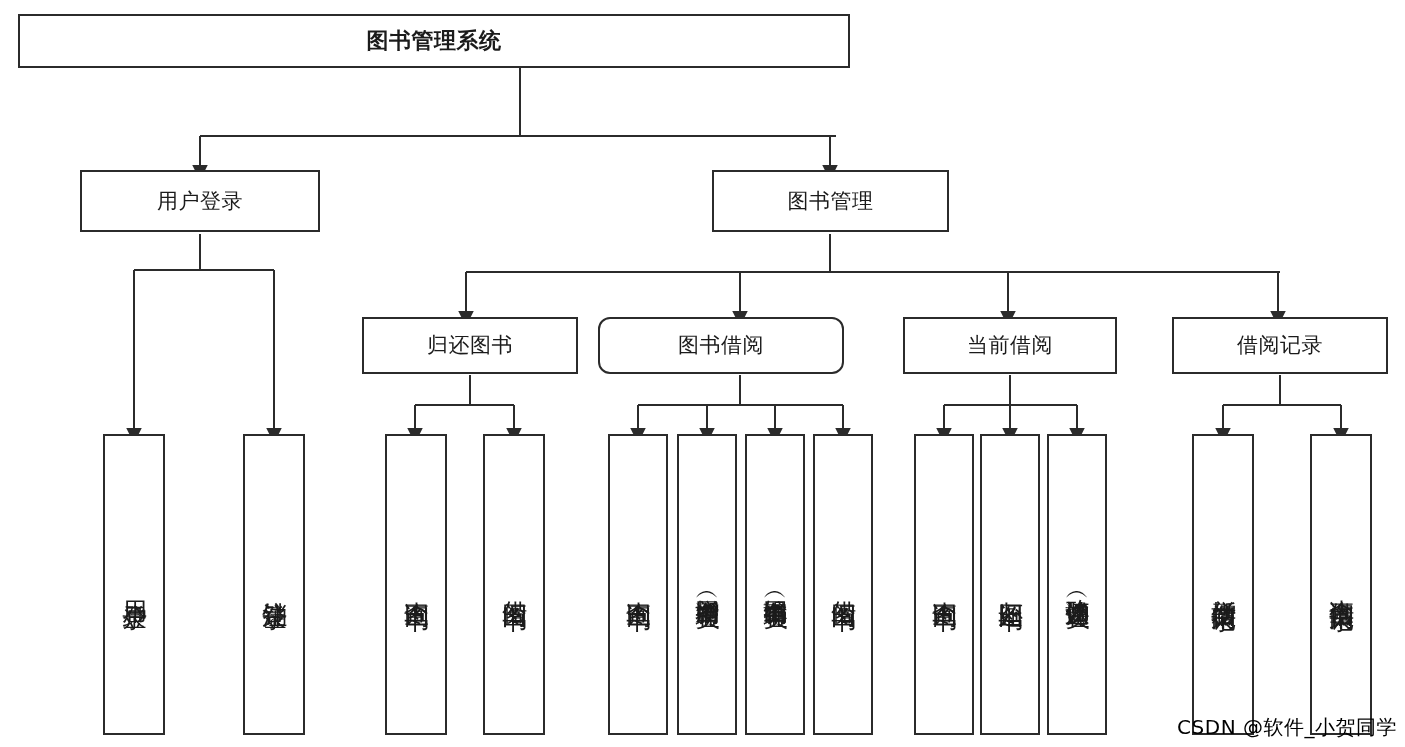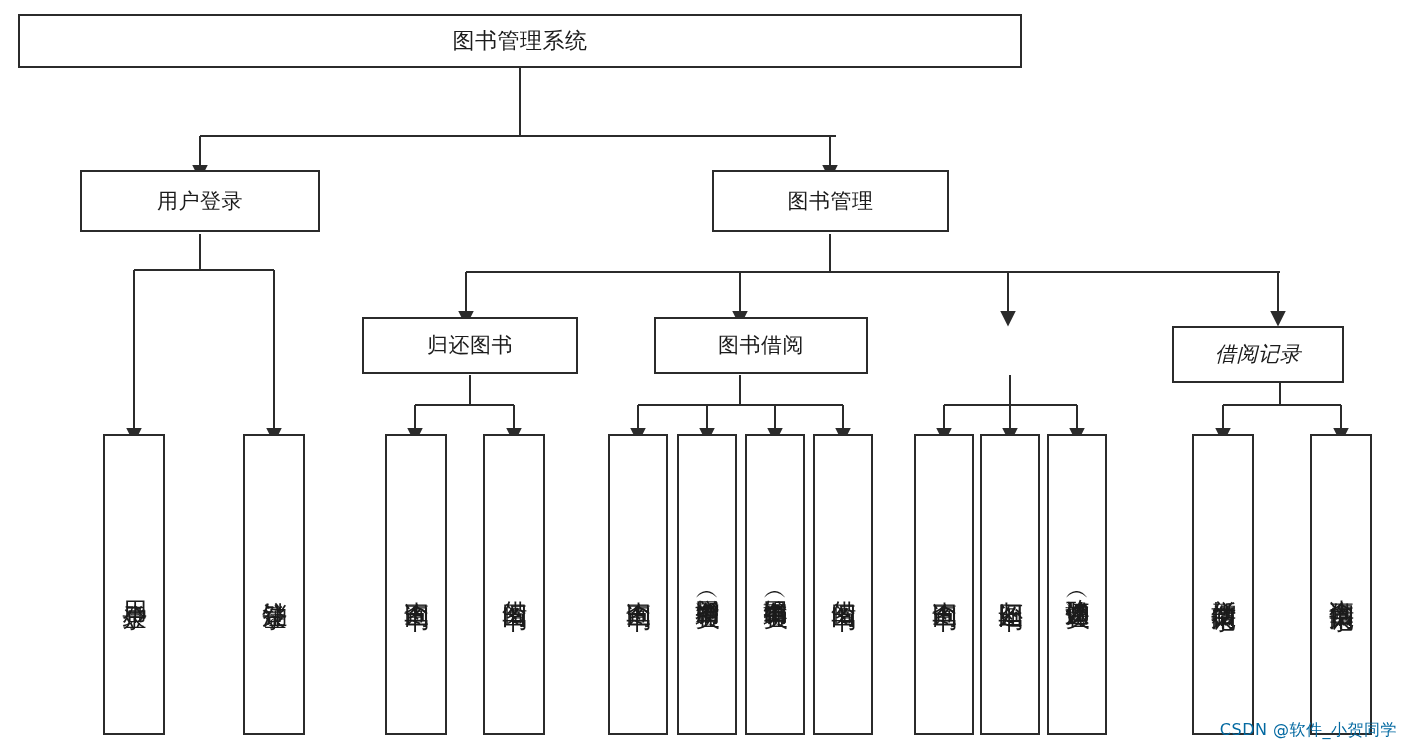"图书管理系统" div.node { font-weight: none -> bold; width: 1004px -> 832px }
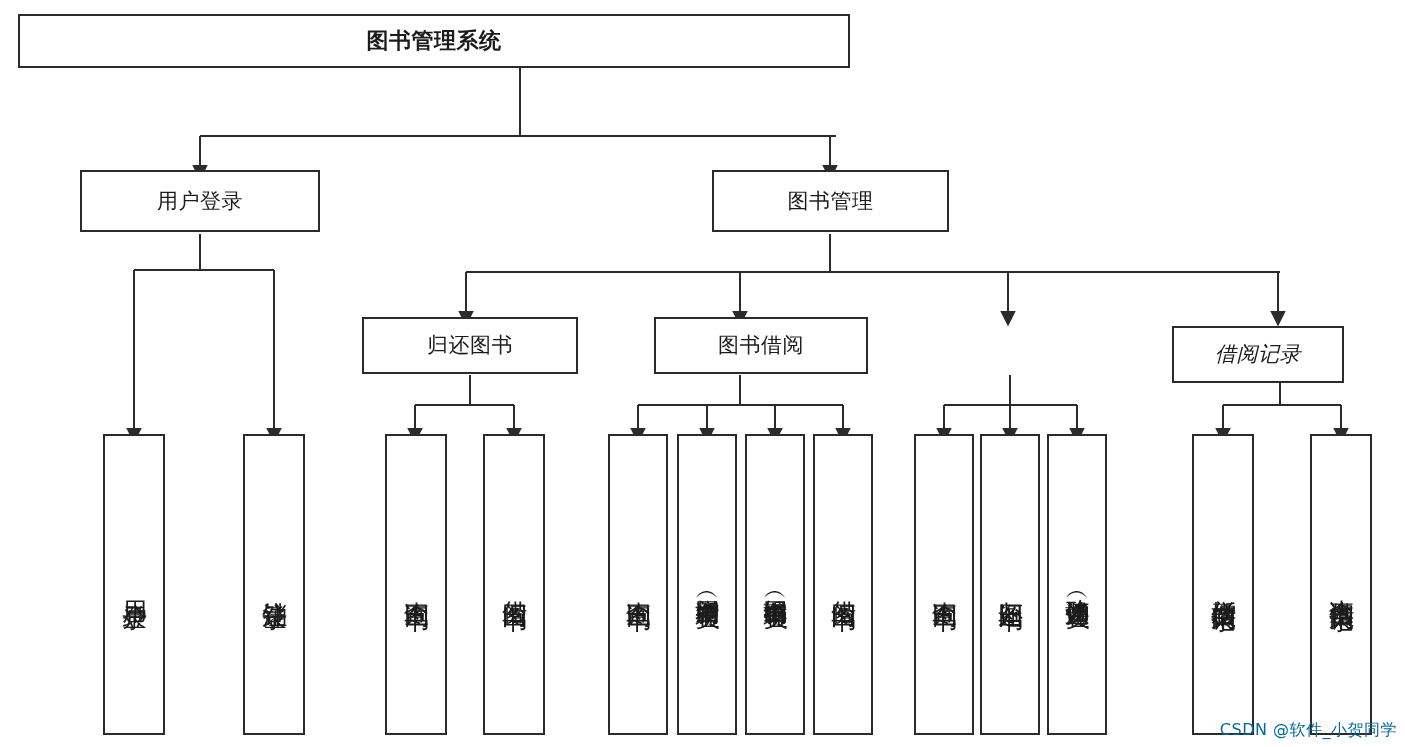"图书借阅" div.node { border-radius: none -> 12px; left: 654px -> 598px; width: 214px -> 246px }
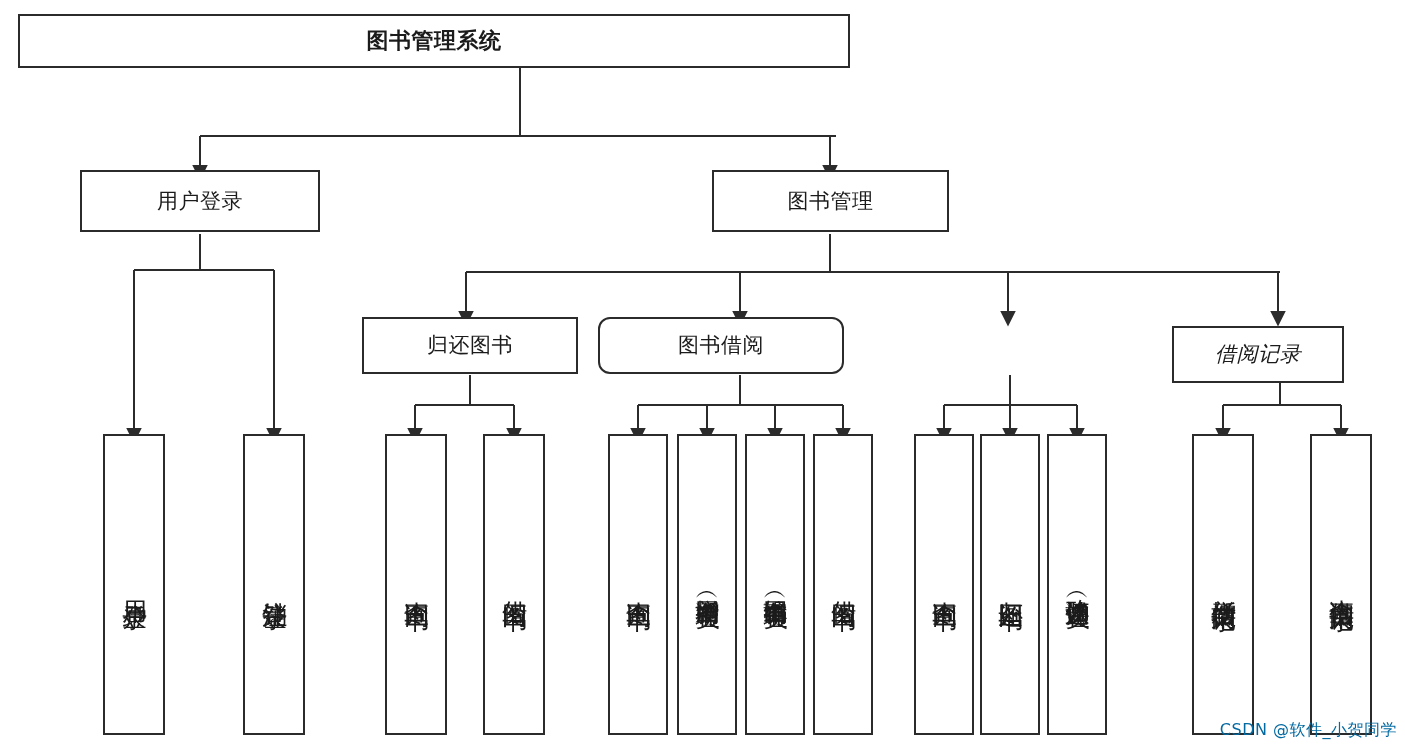"当前借阅" div.node { html: none -> <div> <span>当前借阅</span> </div> }
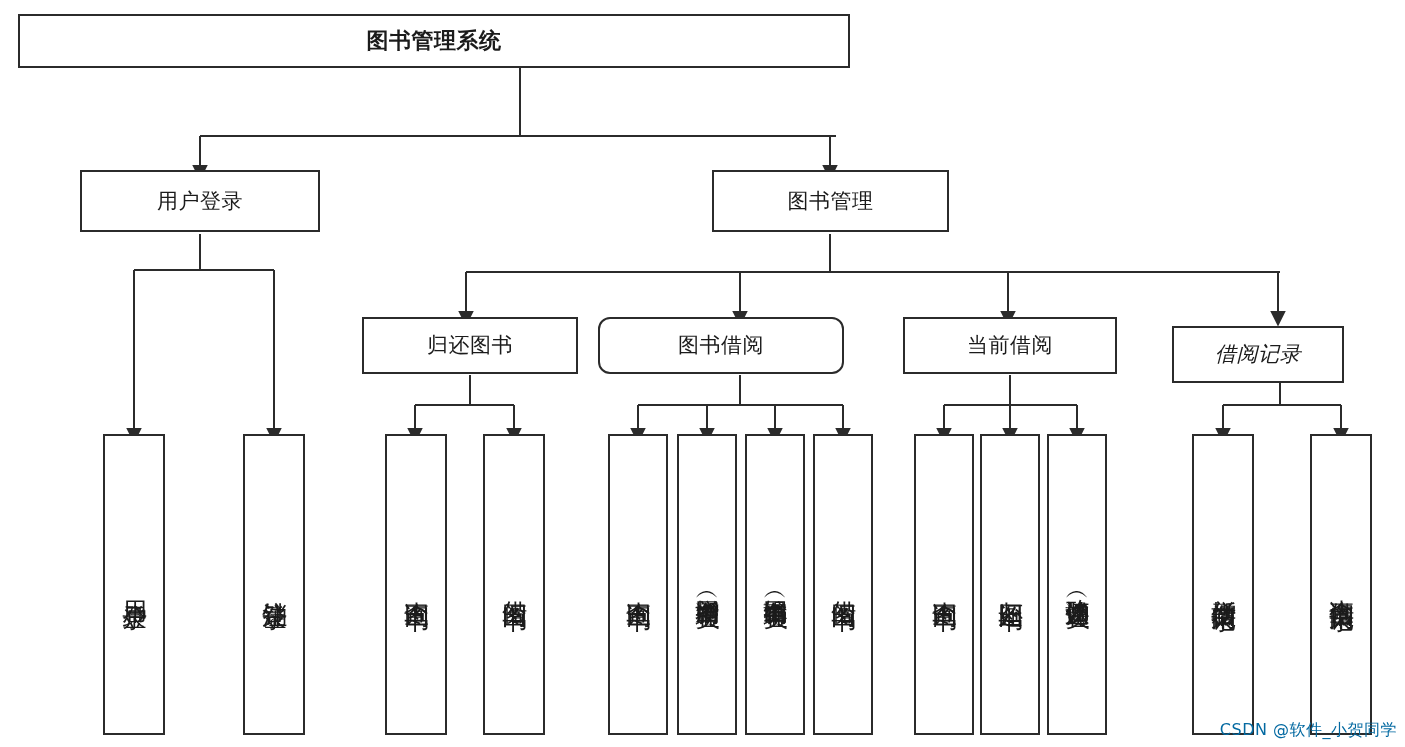"借阅记录" div.node { font-style: italic -> none; top: 326px -> 317px; width: 172px -> 216px }
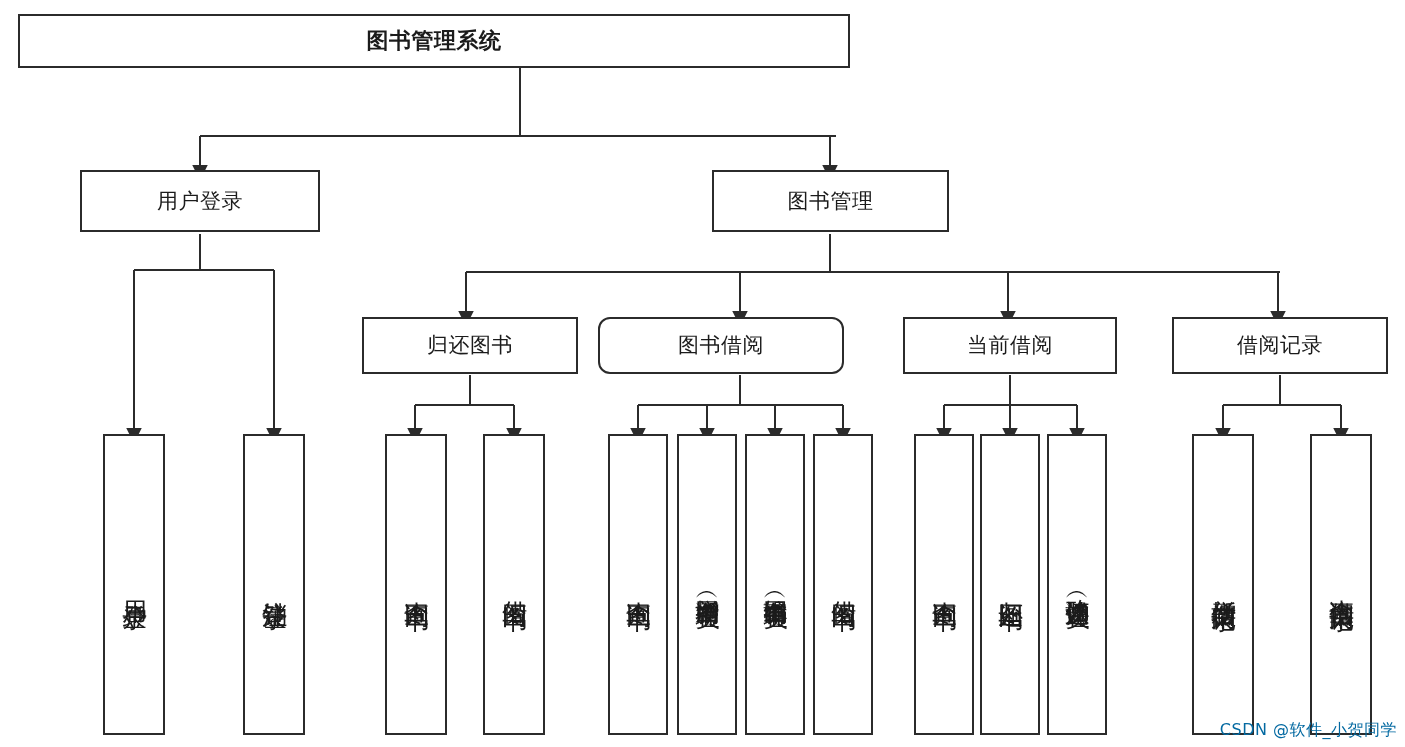"CSDN @软件_小贺同学" #watermark { color: #0369a1 -> #000000; font-size: 16px -> 20px }
